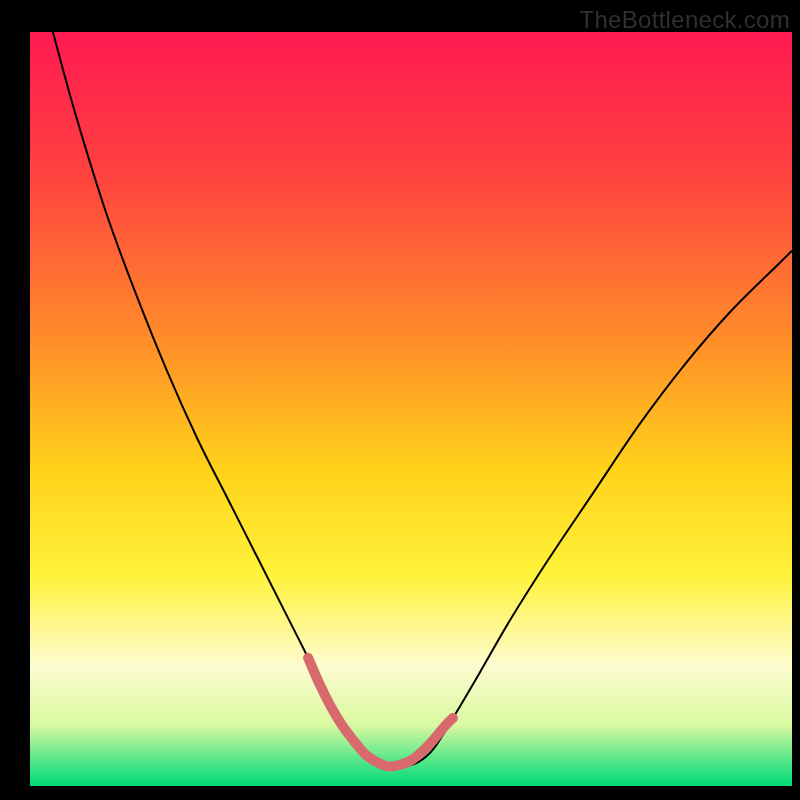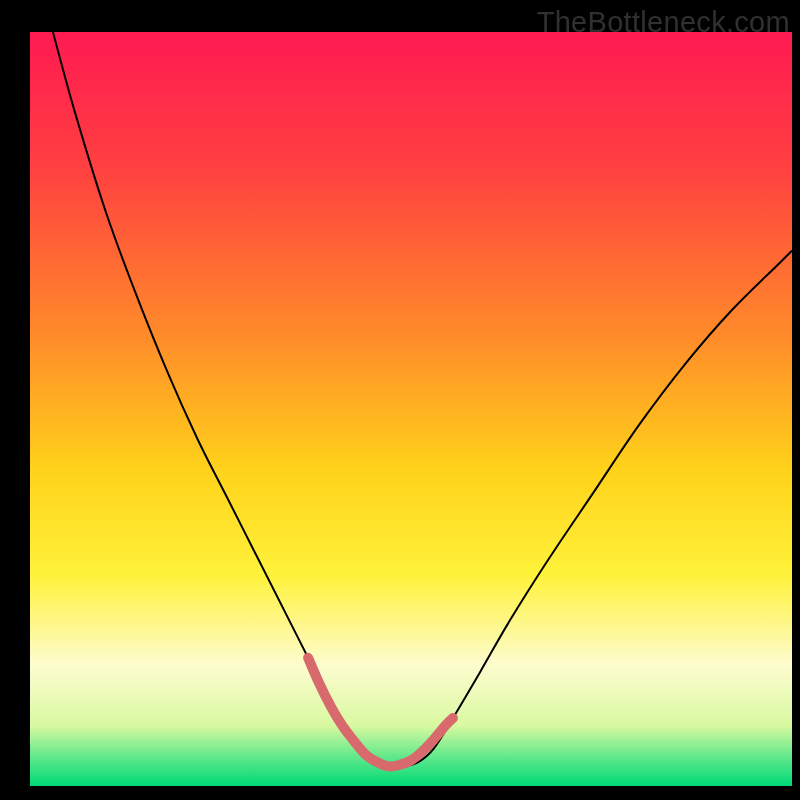"TheBottleneck.com" .watermark { font-size: 29px -> 24px }
